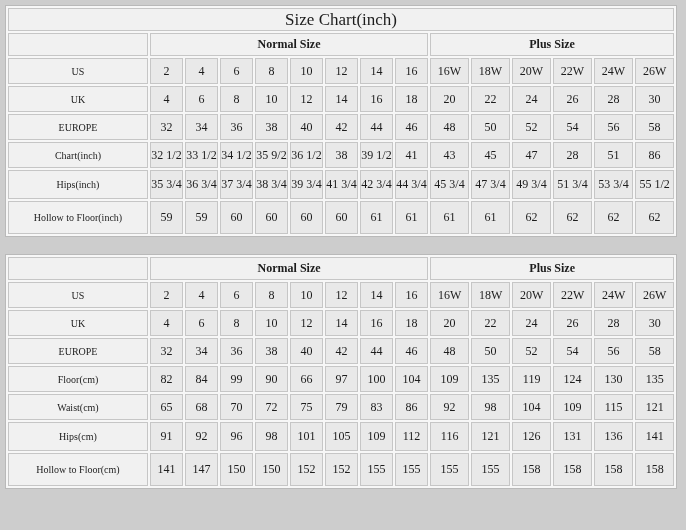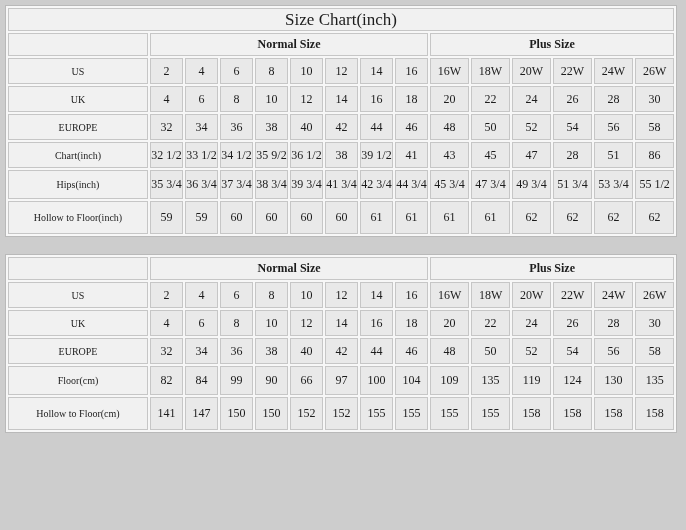"Waist(cm)" tr.size-row { html: none -> <tr> <td>Waist(cm)</td> <td>65</td> <td>68</td> <td>70</td> <td>72</td> <td>75</td> <td>79</td> <td>83</td> <td>86</td> <td>92</td> <td>98</td> <td>104</td> <td>109</td> <td>115</td> <td>121</td> </tr> }
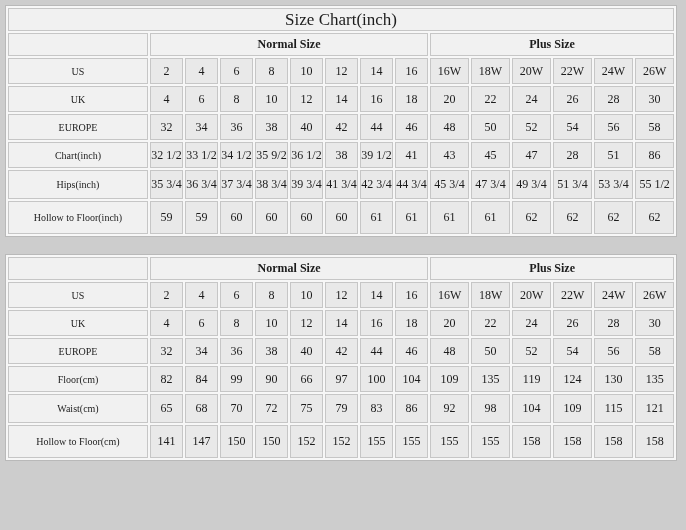"Hips(cm)" tr.size-row { html: none -> <tr> <td>Hips(cm)</td> <td>91</td> <td>92</td> <td>96</td> <td>98</td> <td>101</td> <td>105</td> <td>109</td> <td>112</td> <td>116</td> <td>121</td> <td>126</td> <td>131</td> <td>136</td> <td>141</td> </tr> }
